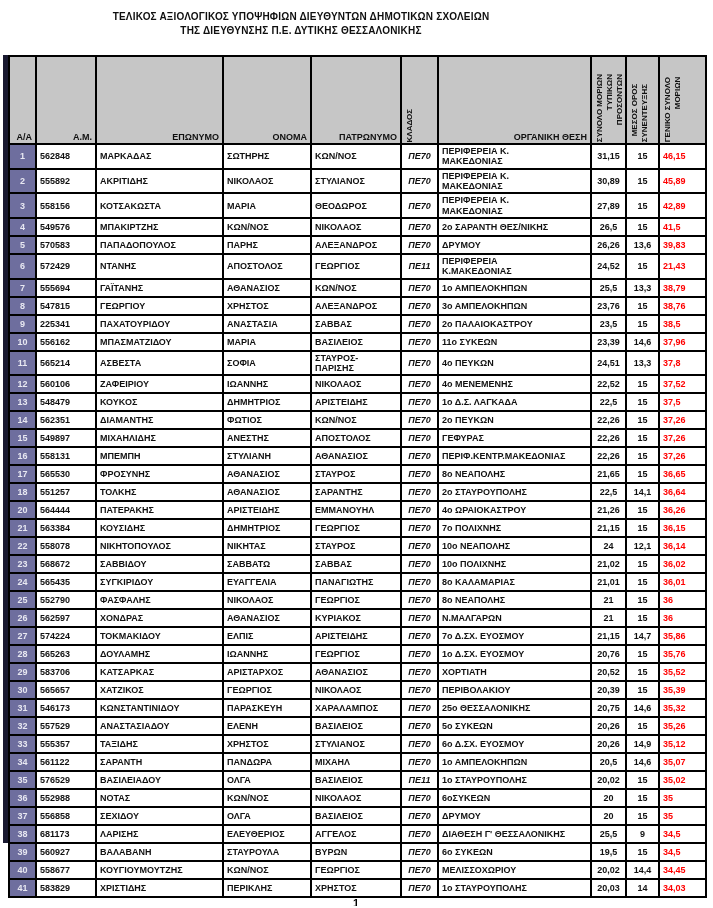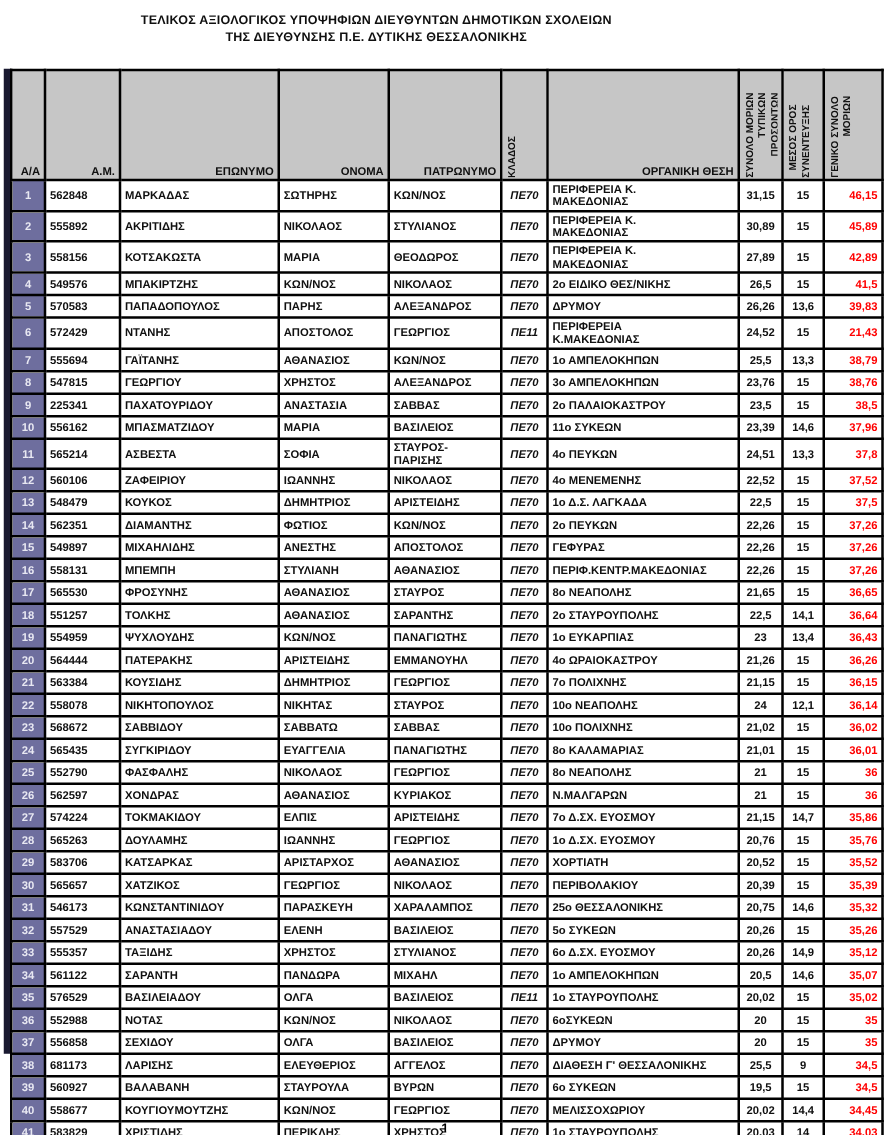"46,15" td.col-total { text-align: right -> left }
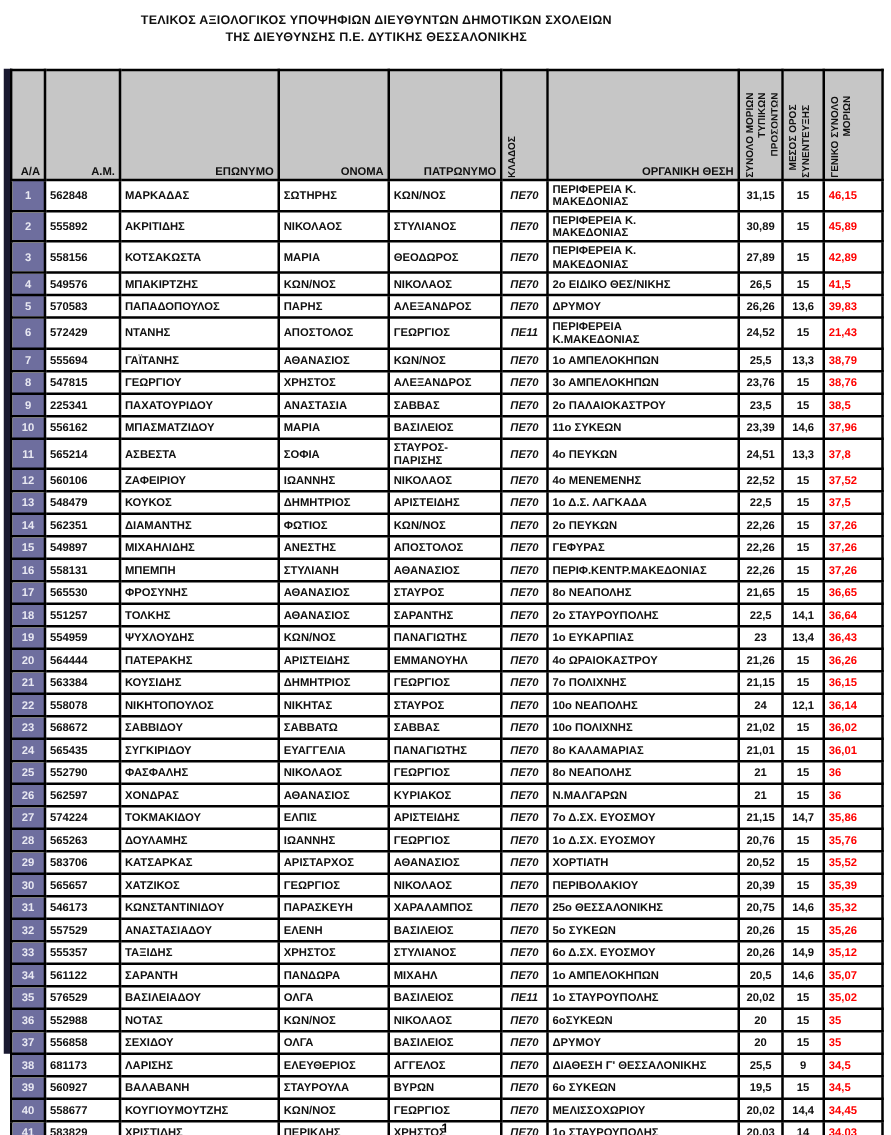"2ο ΕΙΔΙΚΟ ΘΕΣ/ΝΙΚΗΣ" td.col-org { text: ΕΙΔΙΚΟ -> ΣΑΡΑΝΤΗ }
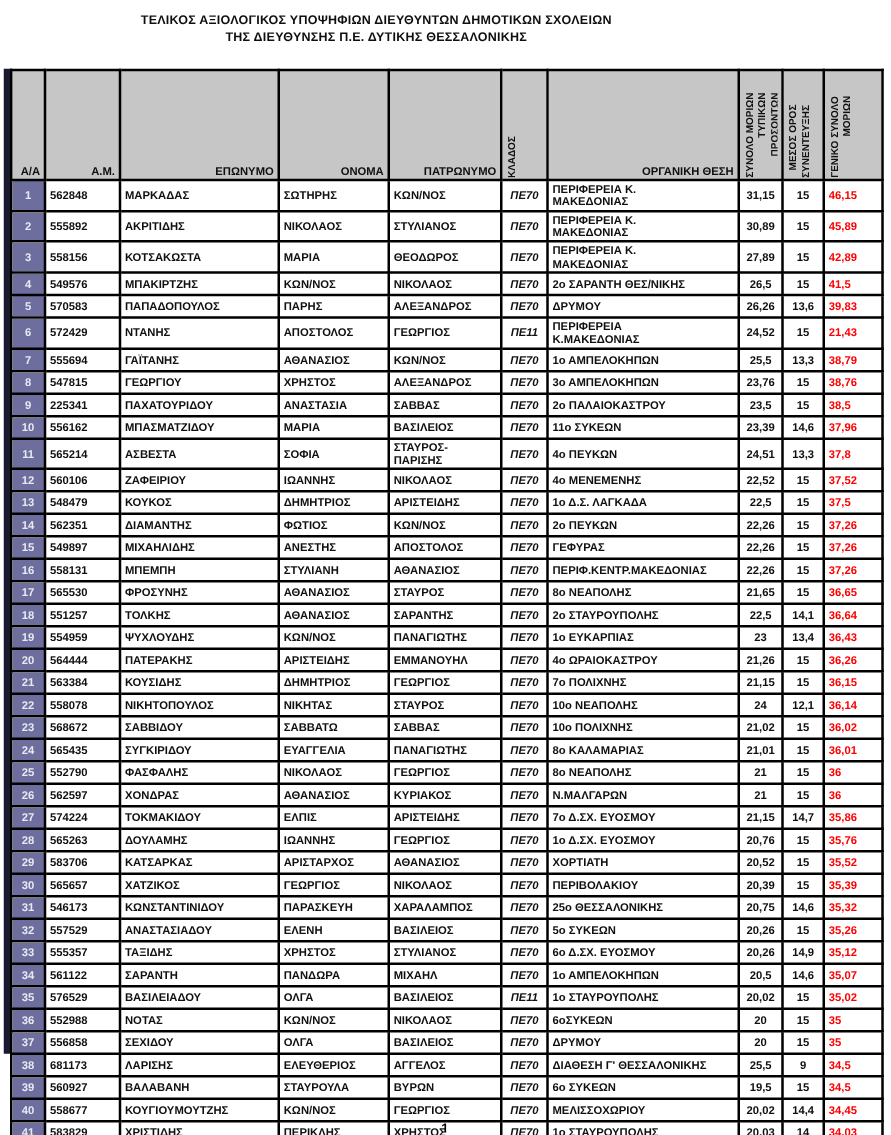"19" tr { html: <tr> <td>19</td> <td>554959</td> <td>ΨΥΧΛΟΥΔΗΣ</td> <td>ΚΩΝ/ΝΟΣ</td> <td>ΠΑΝΑΓΙΩΤΗΣ</td> <td>ΠΕ70</td> <td>1ο ΕΥΚΑΡΠΙΑΣ</td> <td>23</td> <td>13,4</td> <td>36,43</td> </tr> -> none }
